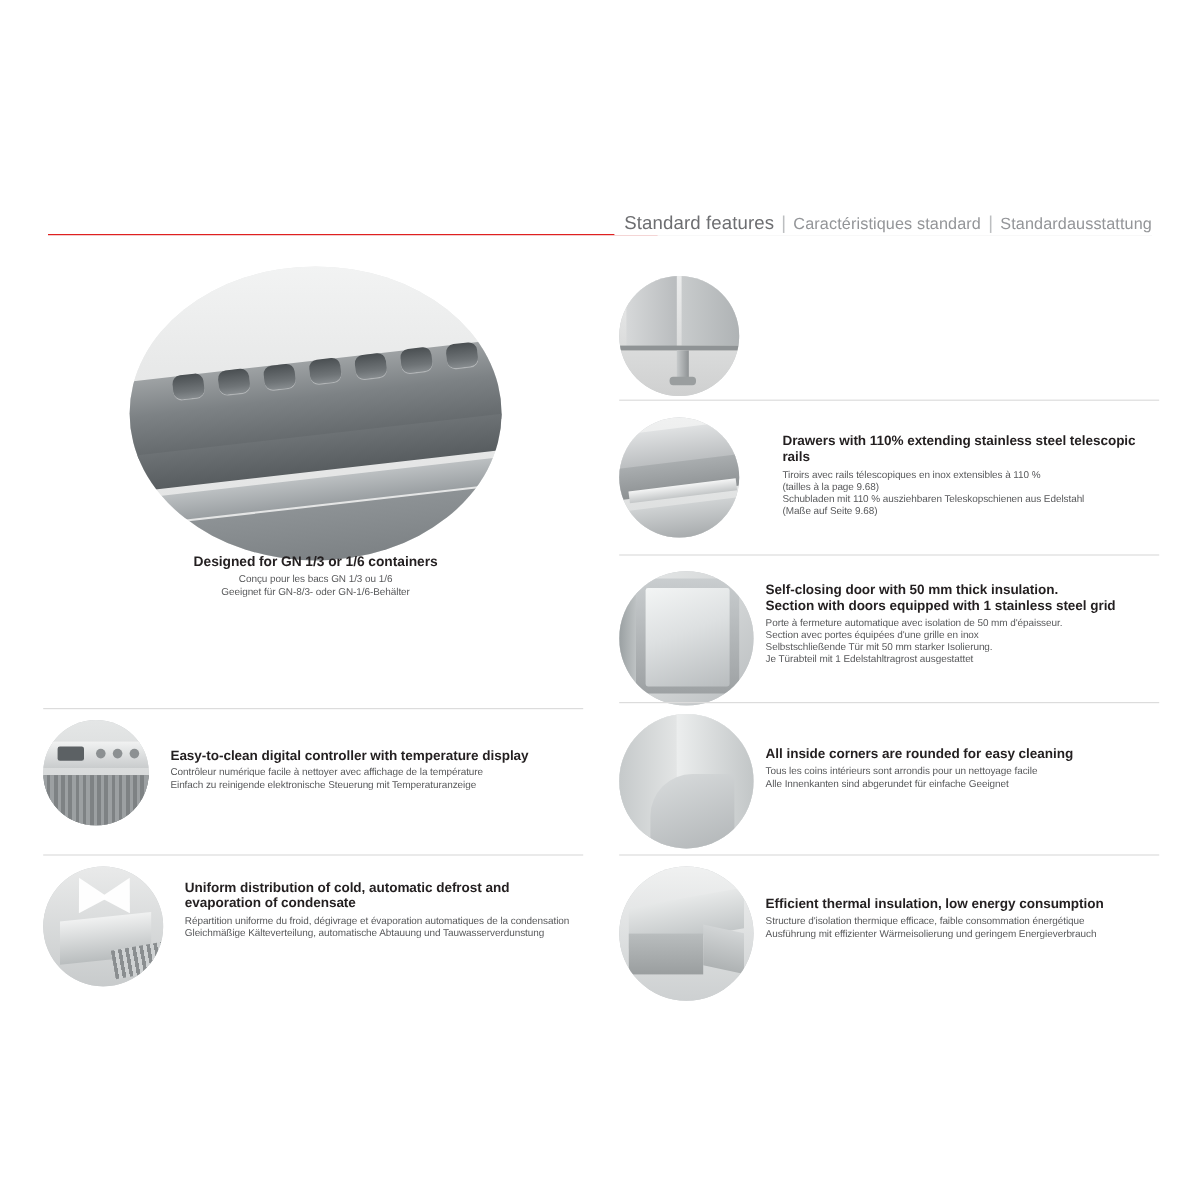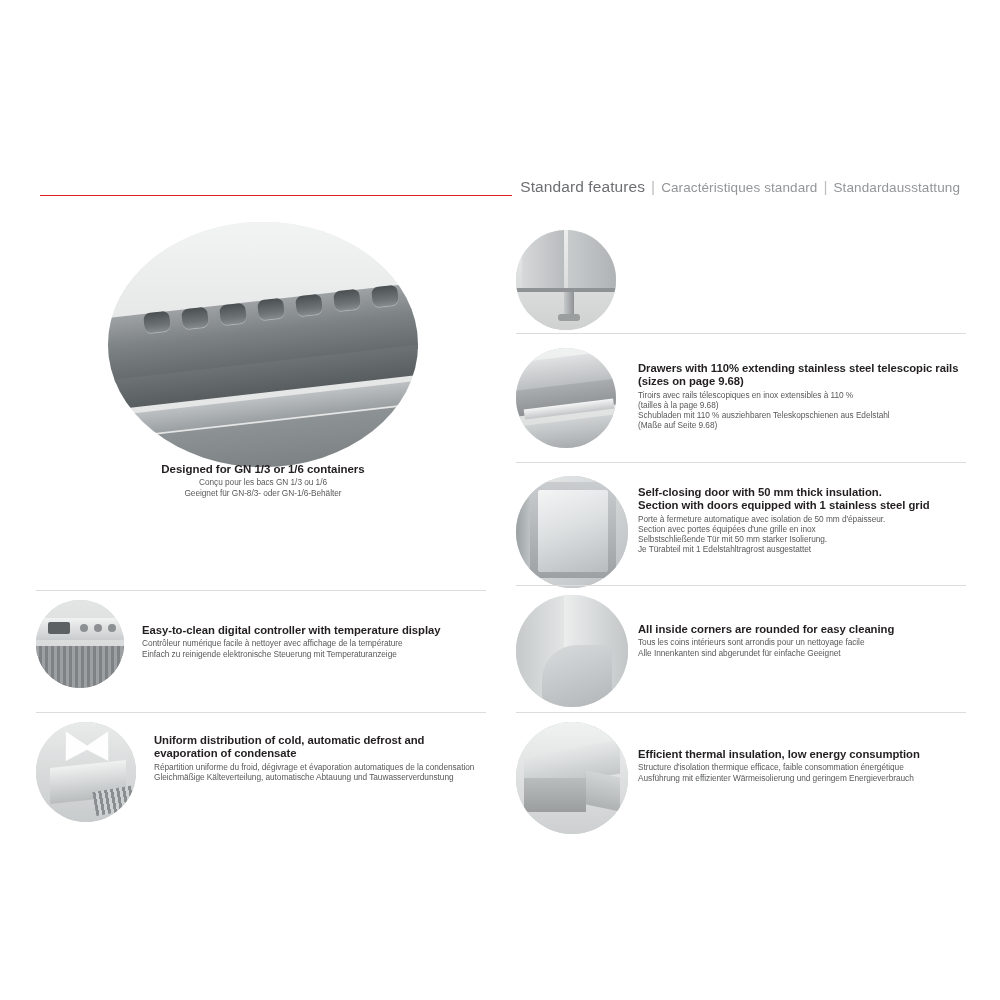"Drawers with 110% extending stainless" div.txtblock { margin-left: 22px -> 36px }
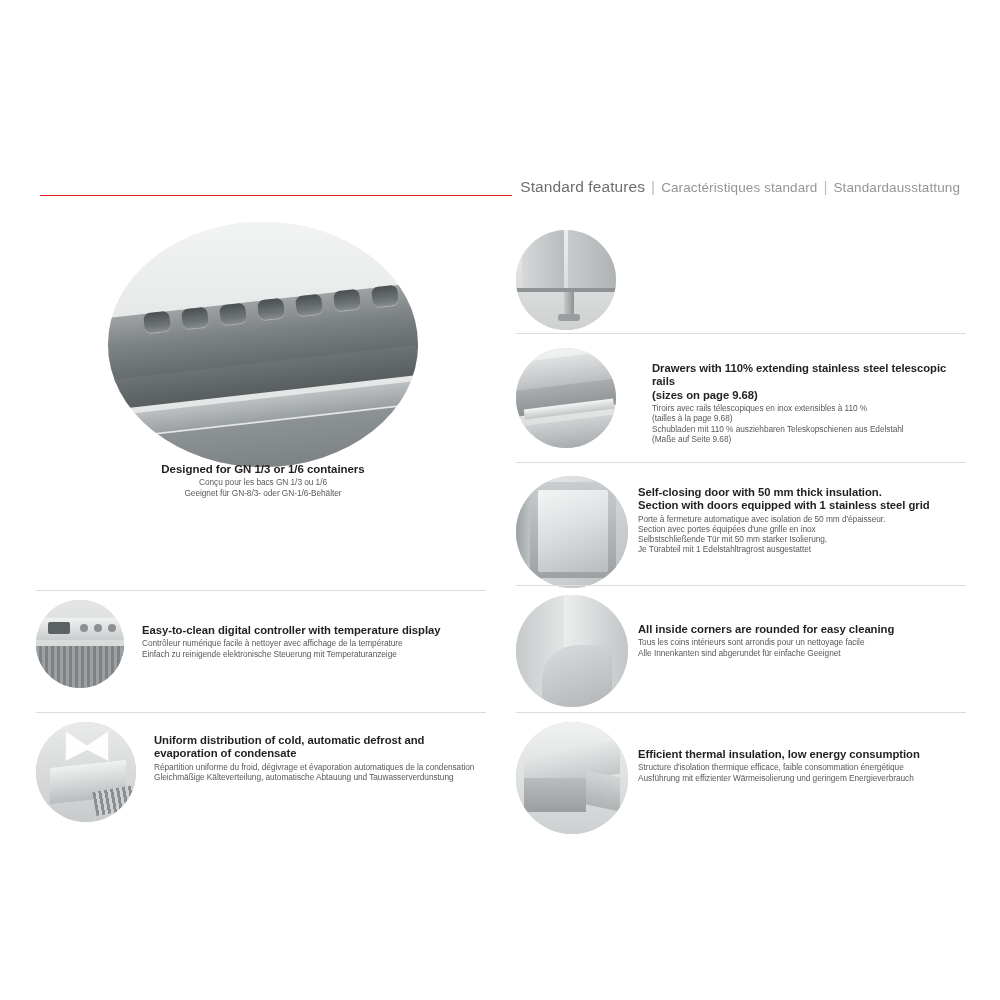"(sizes on page 9.68)" div.t1 { html: <div>(sizes on page 9.68)</div> -> none }
